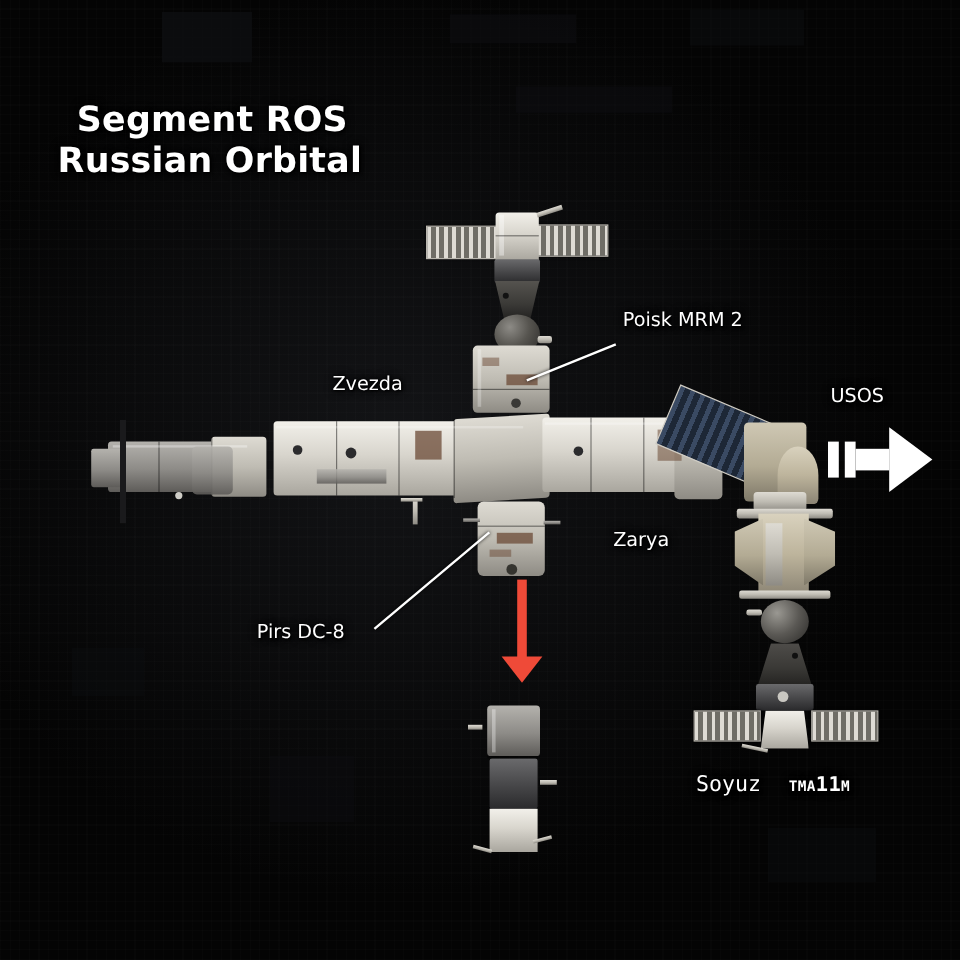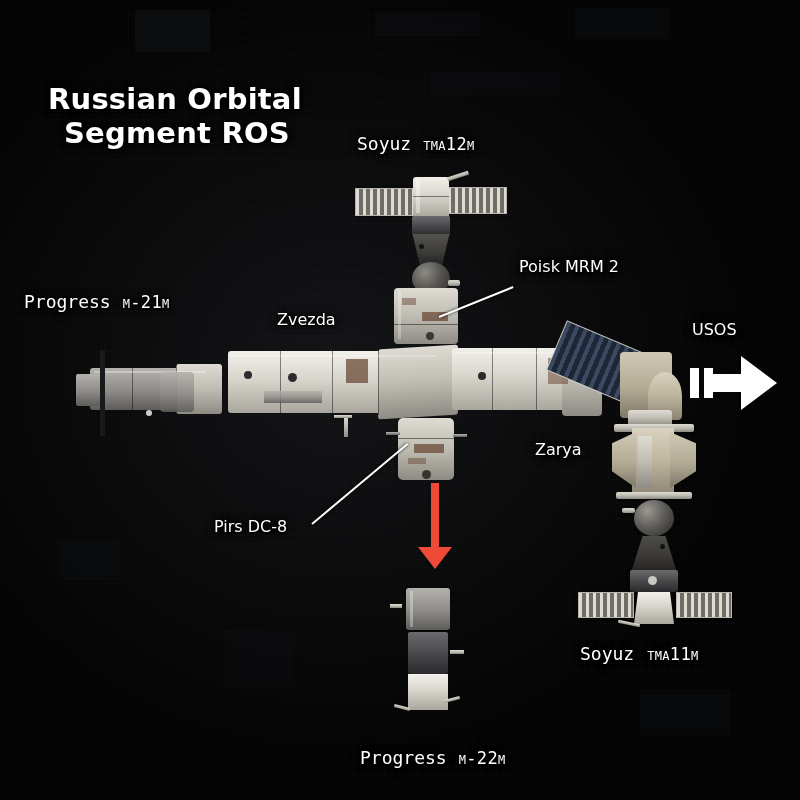"Russian Orbital" div { order: before "Segment ROS" -> after "Segment ROS" }
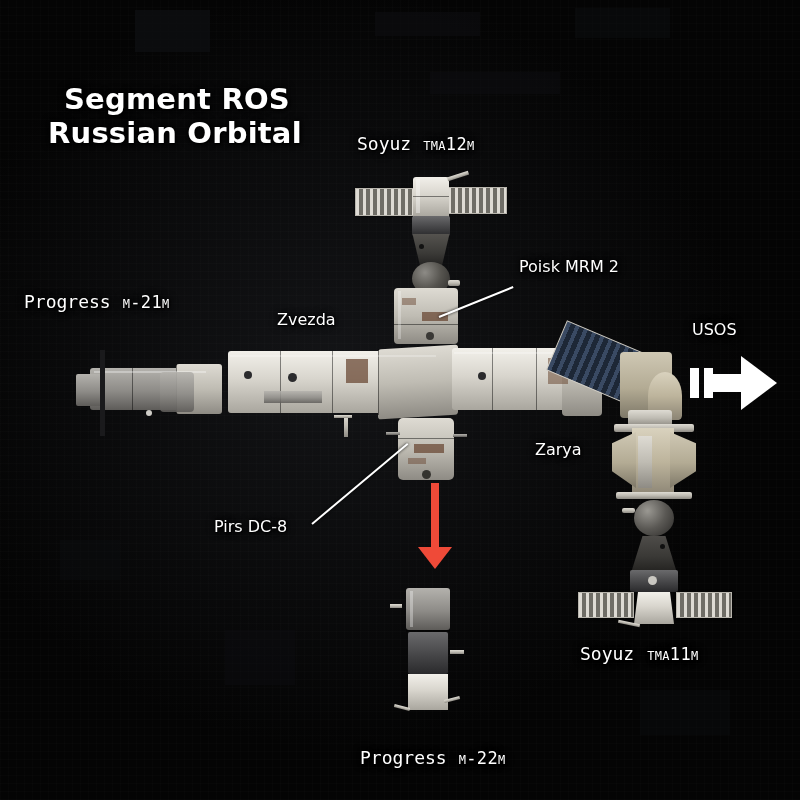"Soyuz tma12m" div.label { html: <div> <span>Soyuz</span> <span>TMA12M</span> </div> -> none }
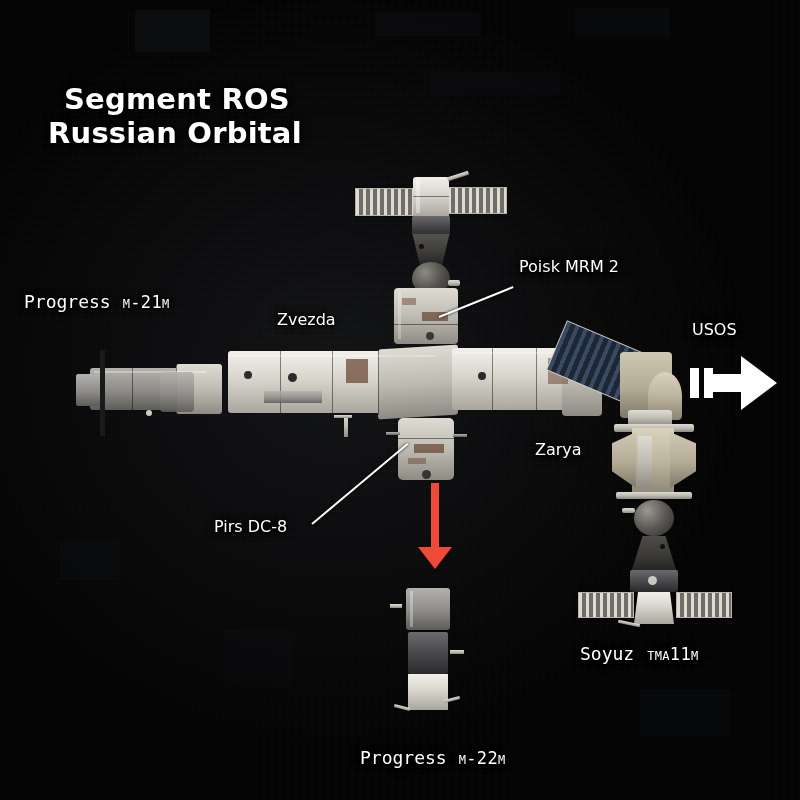"Progress m-21m" div.label { html: <div> <span>Progress</span> <span>M-21M</span> </div> -> none }
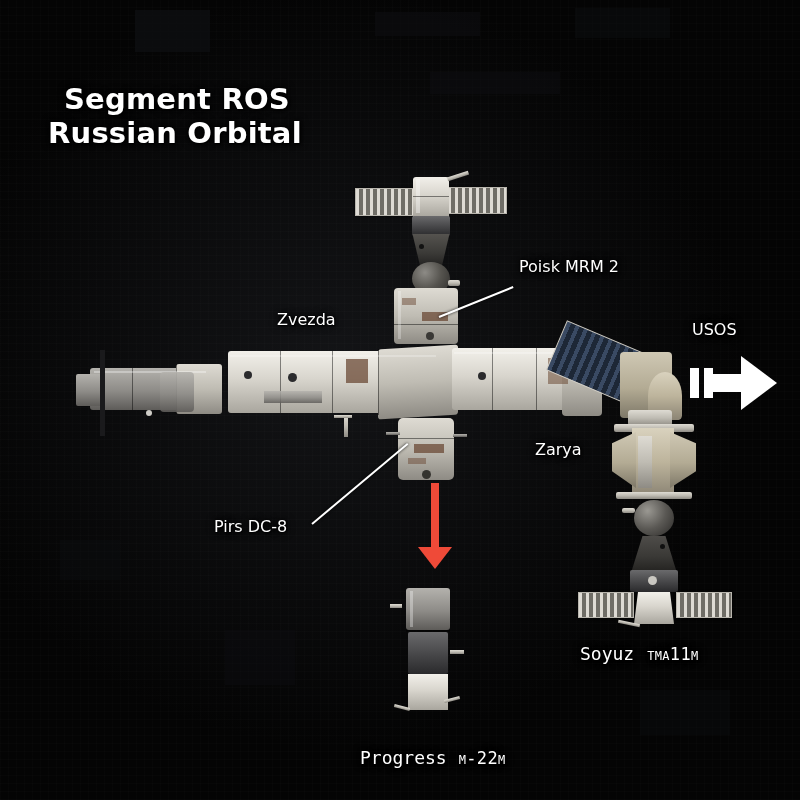"Zarya" div.label { left: 535px -> 511px }
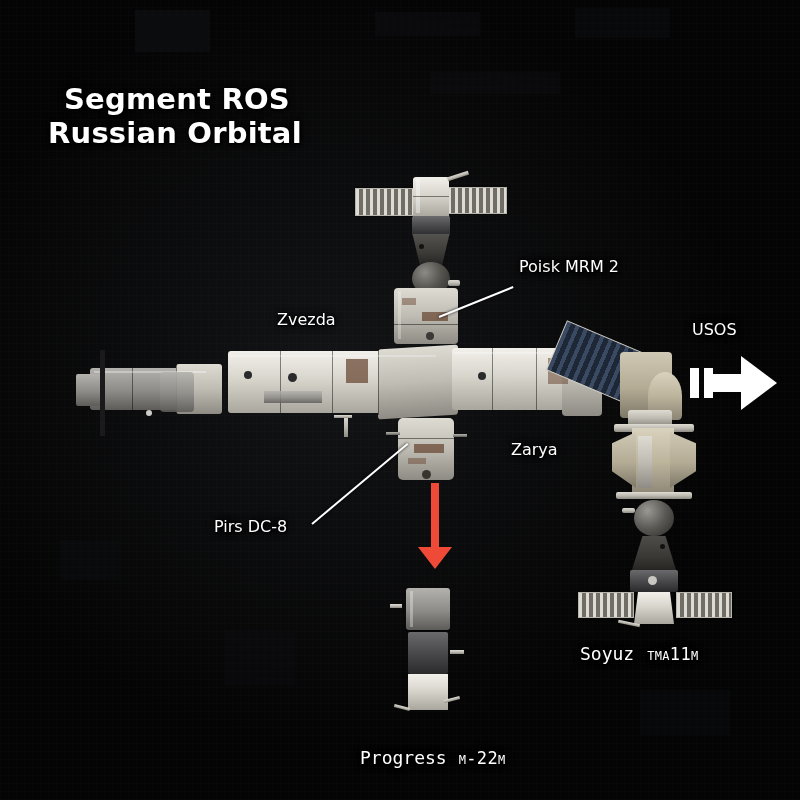"tma11m" span.small-caps { font-weight: none -> bold; margin-left: 8px -> 18px }
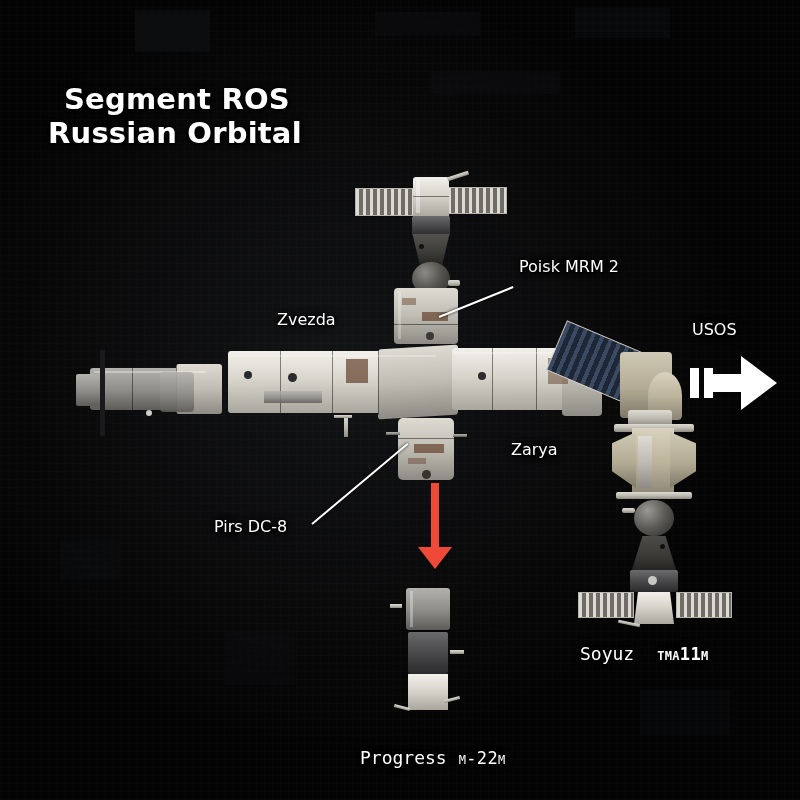"Progress m-22m" div.label { html: <div> <span>Progress</span> <span>M-22M</span> </div> -> none }
